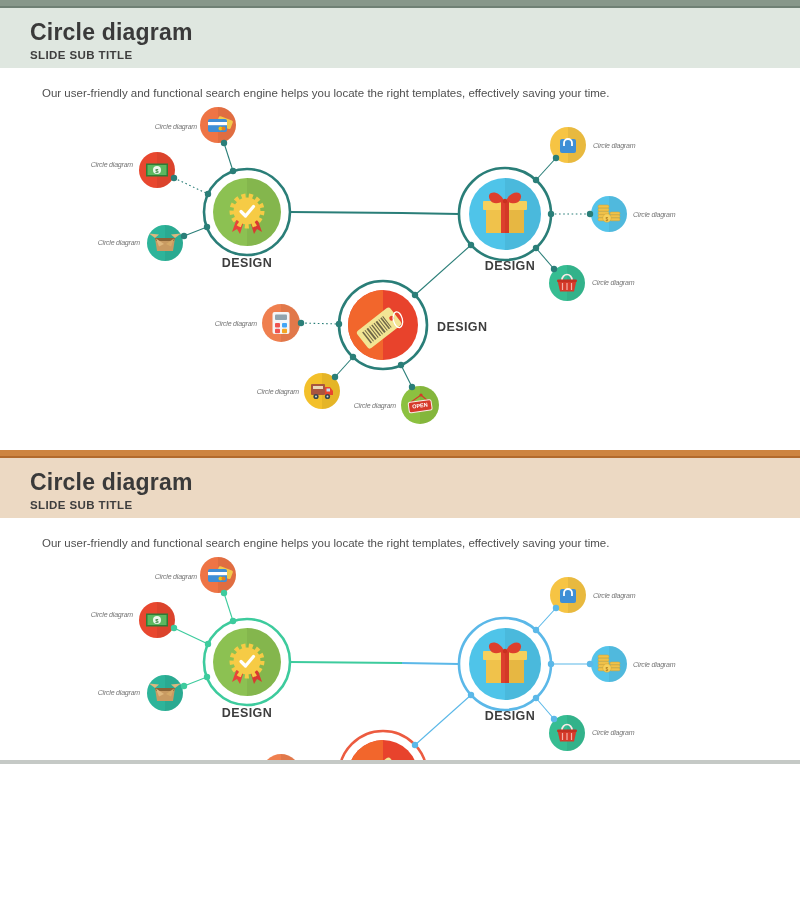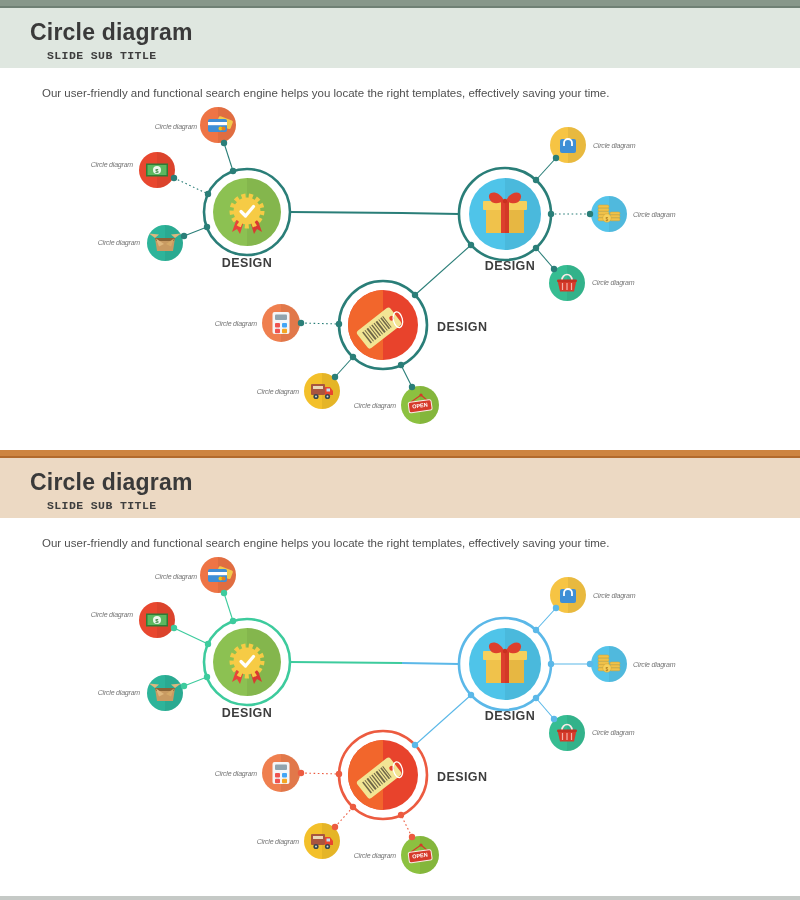"Circle diagram" .canvas { height: 900px -> 764px }
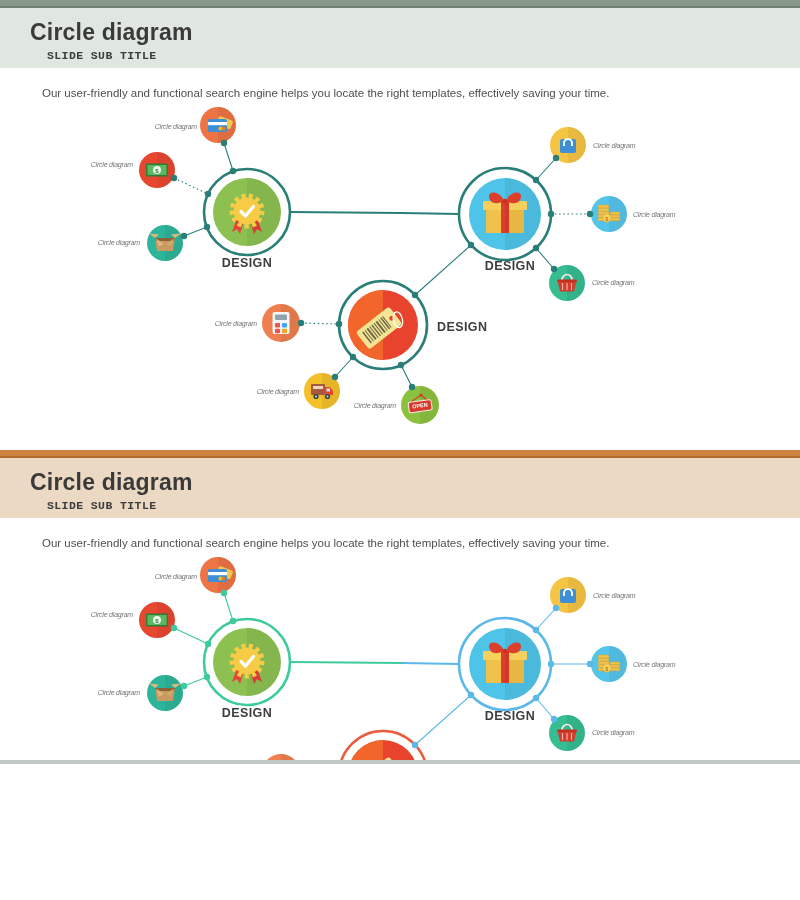"SLIDE SUB TITLE" .subtitle { font-family: Liberation Mono, monospace -> none; margin: 3px 17px 0 -> 3px 0 0 }
